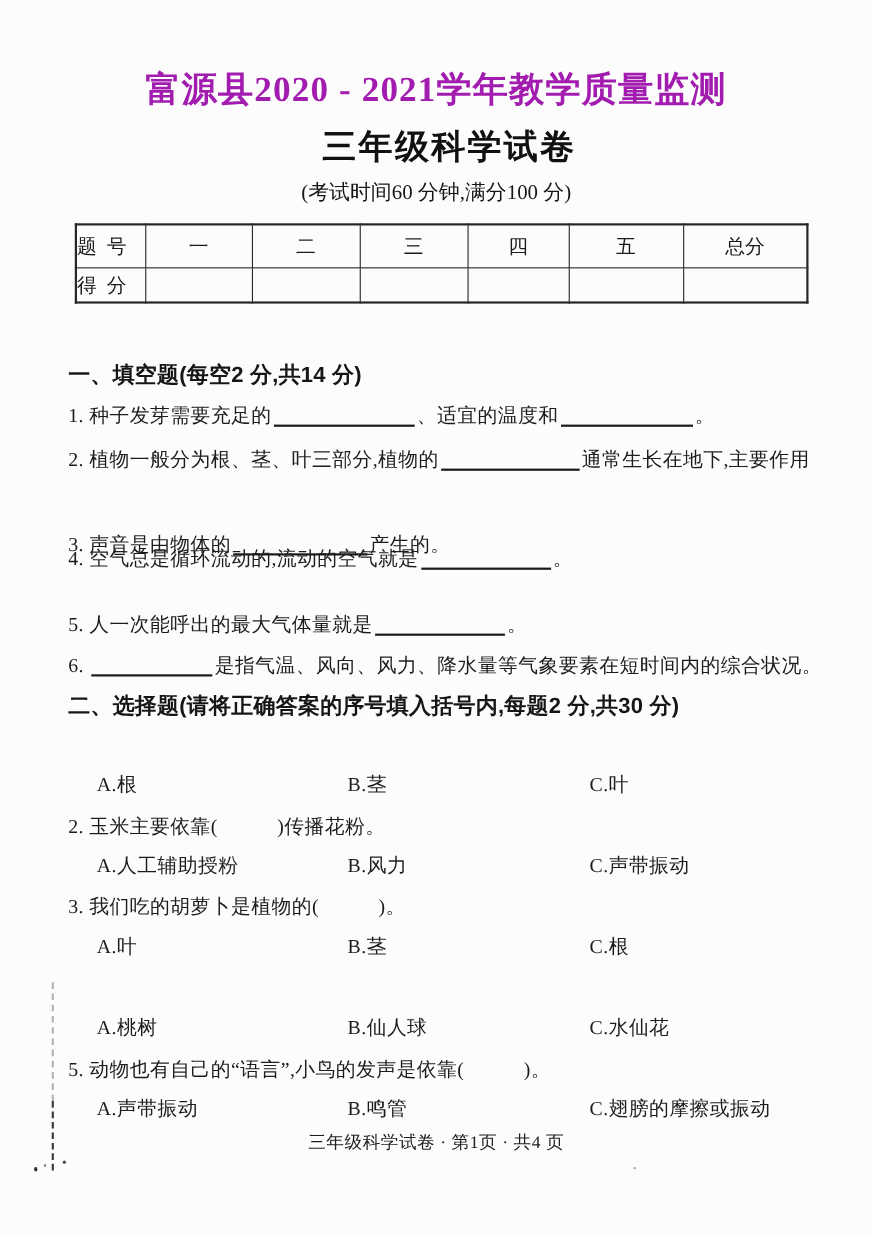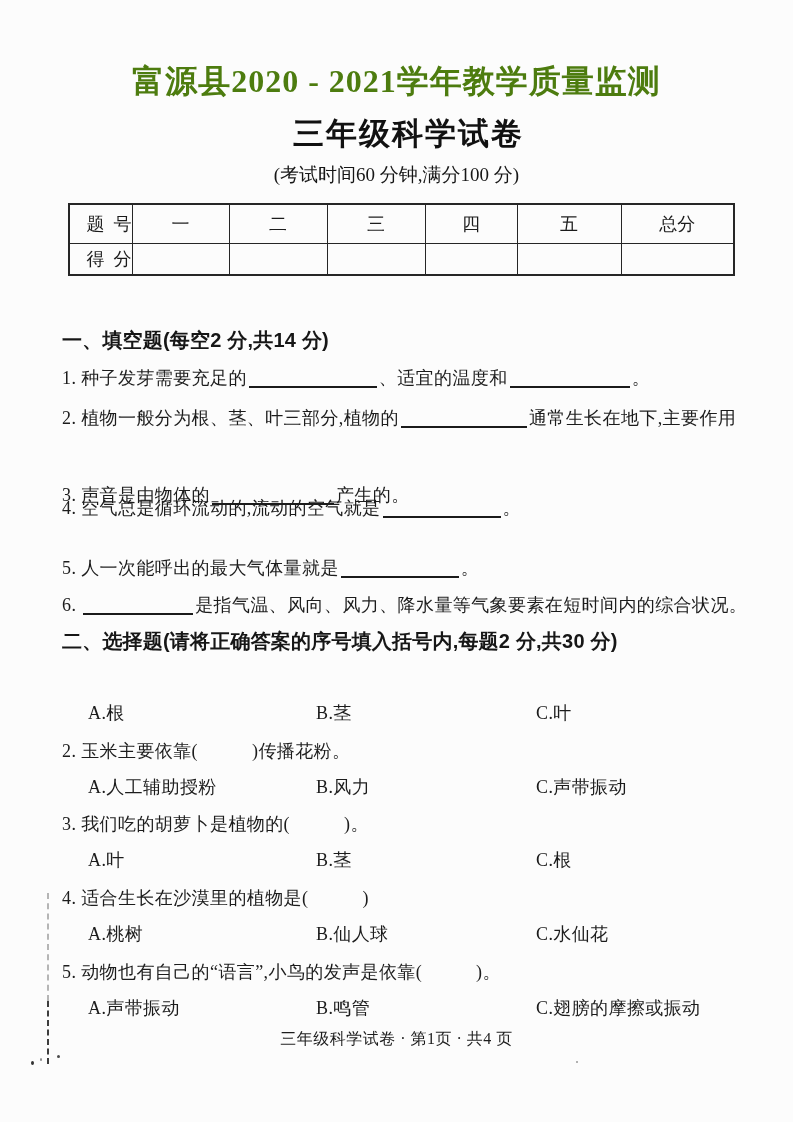"富源县2020 - 2021学年教学质量监测" .title1 { color: #4d7c0f -> #a21caf }
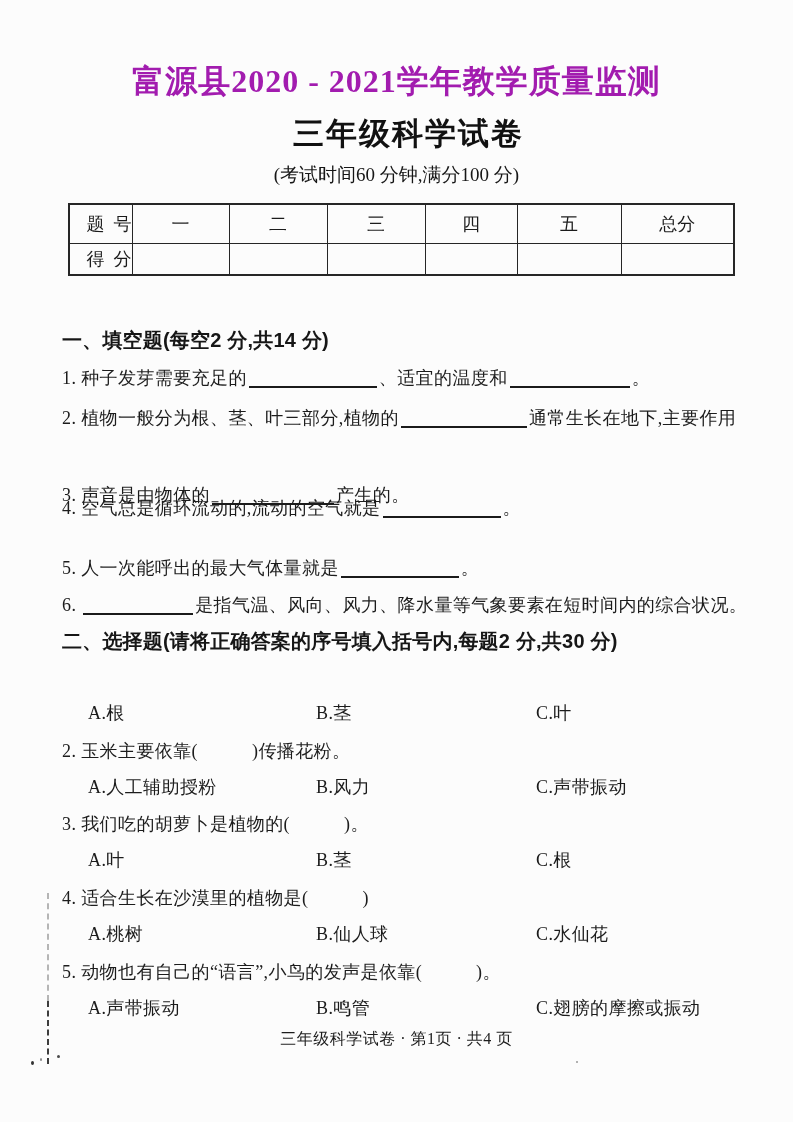"题 号" .score-table td.lbl { text-align: right -> left }
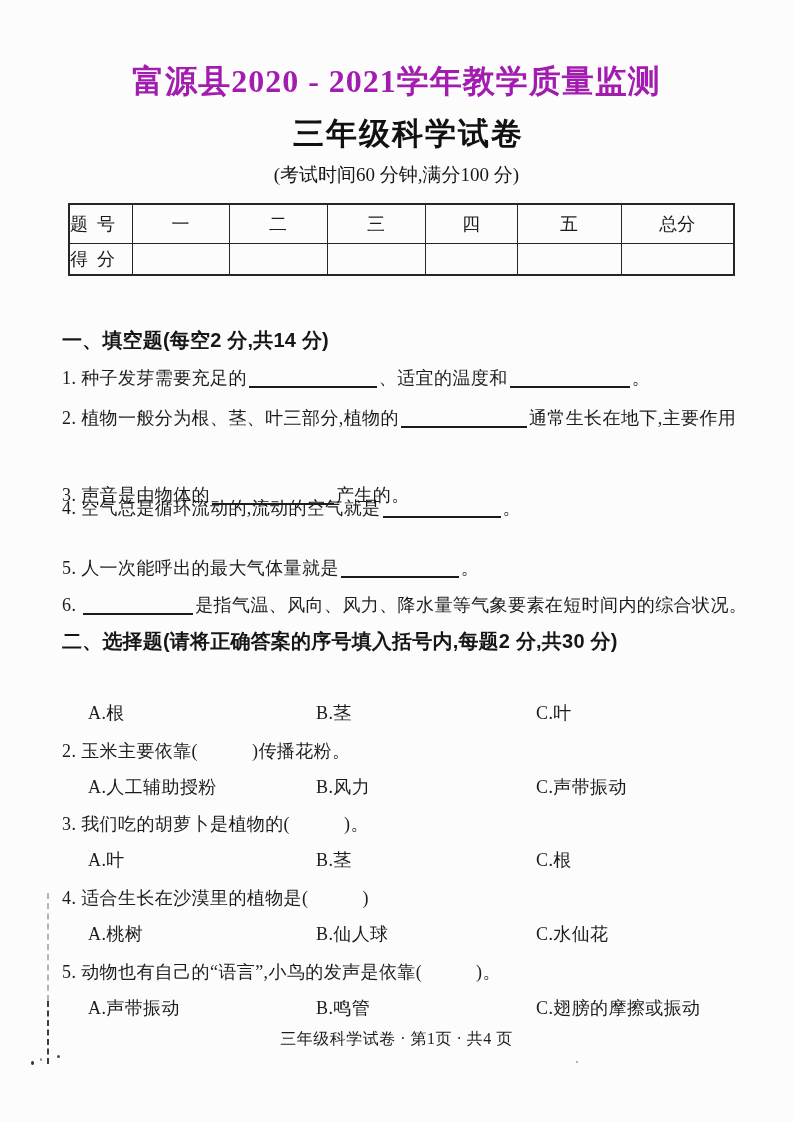"4. 适合生长在沙漠里的植物是( )" div.q { html: <div><span>4. 适合生长在沙漠里的植物是(</span><span></span><span>)</span></div> -> none }
